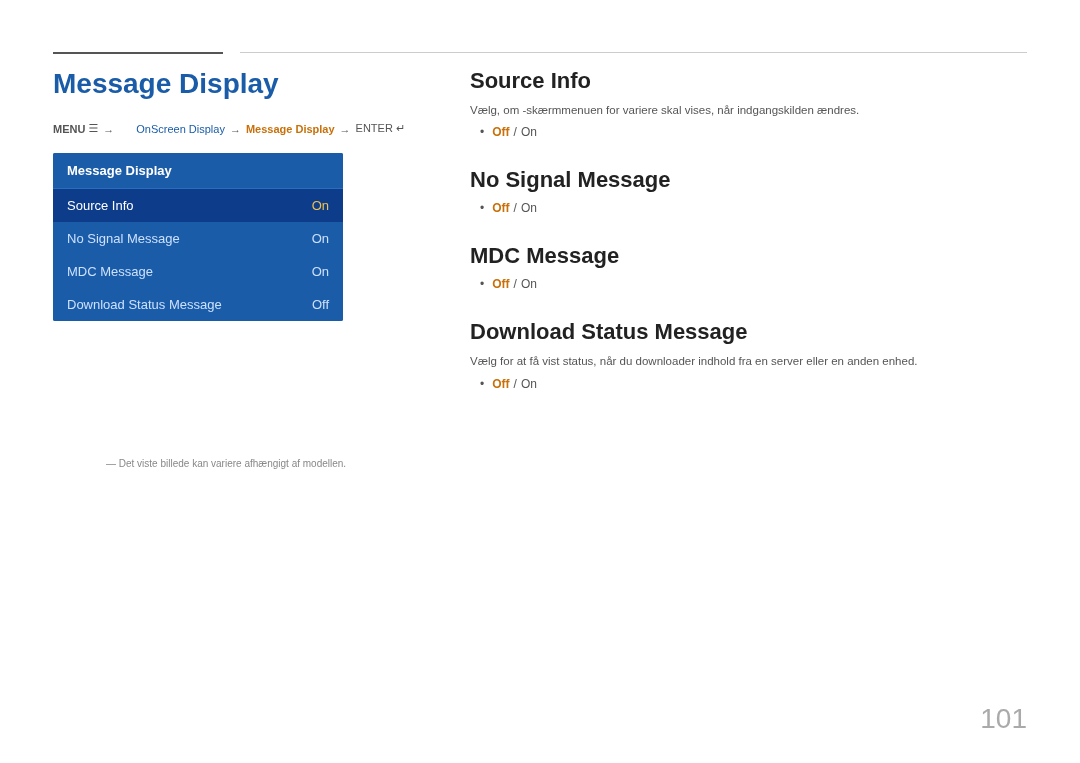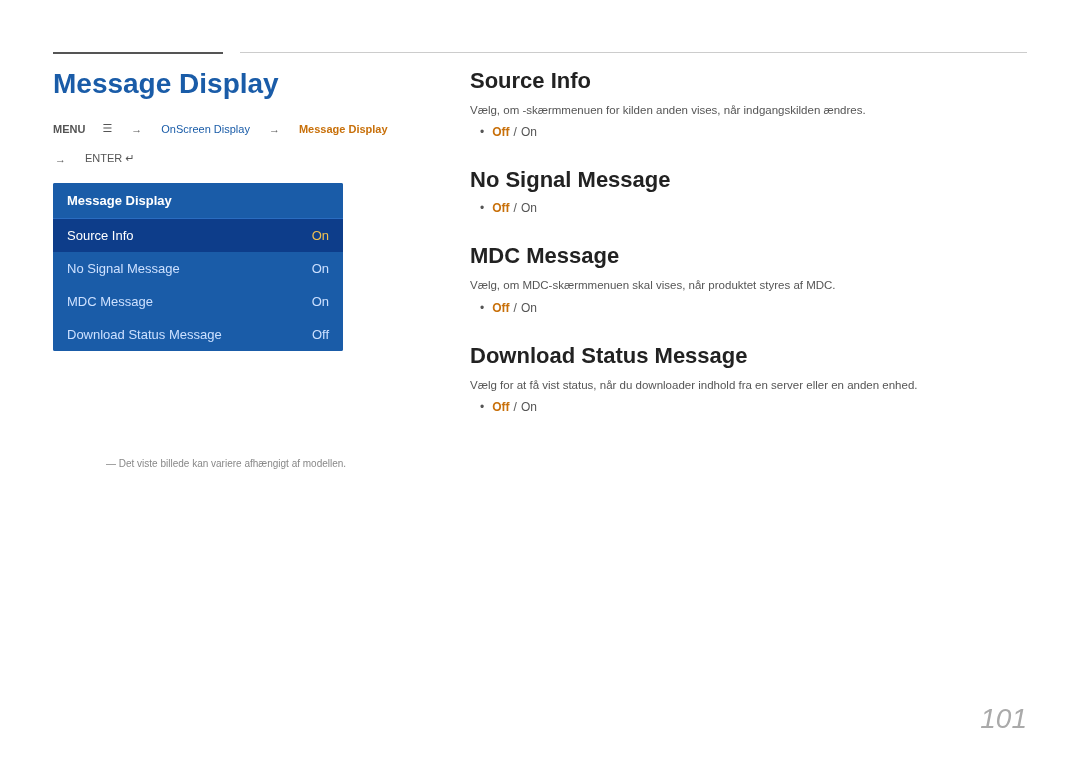"Vælg, om -skærmmenuen for kilden" div.section-desc { text: kilden anden -> variere skal }
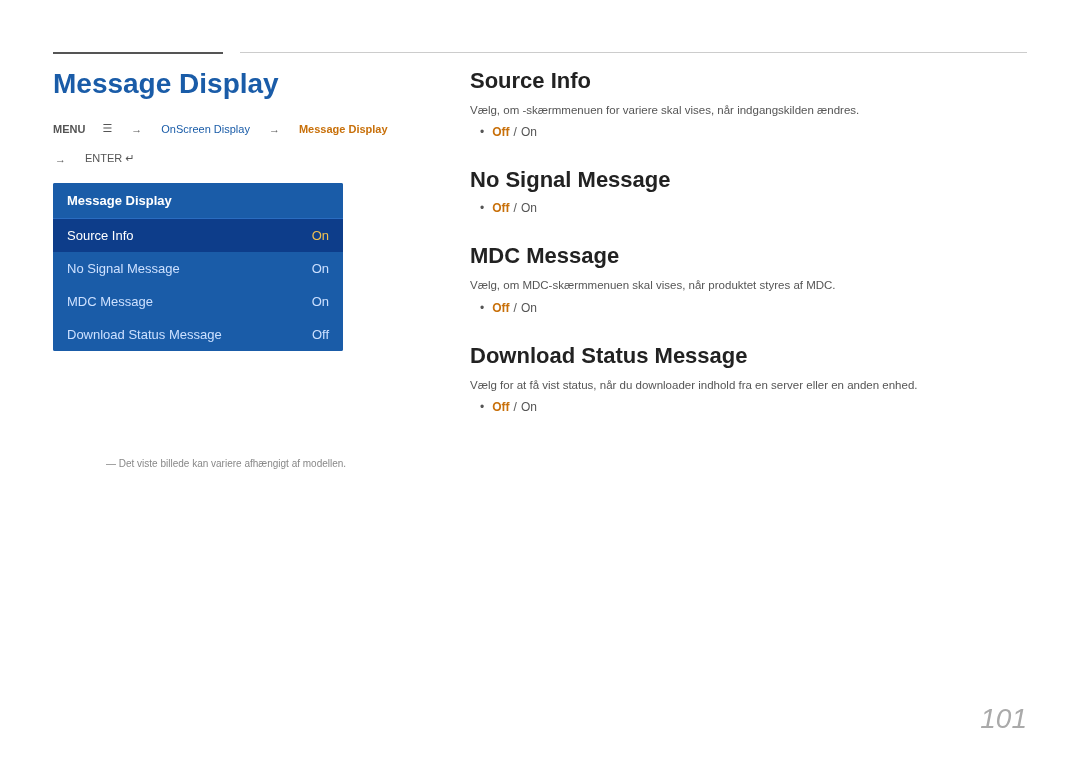"MENU" .breadcrumb { gap: 17px -> 3px }
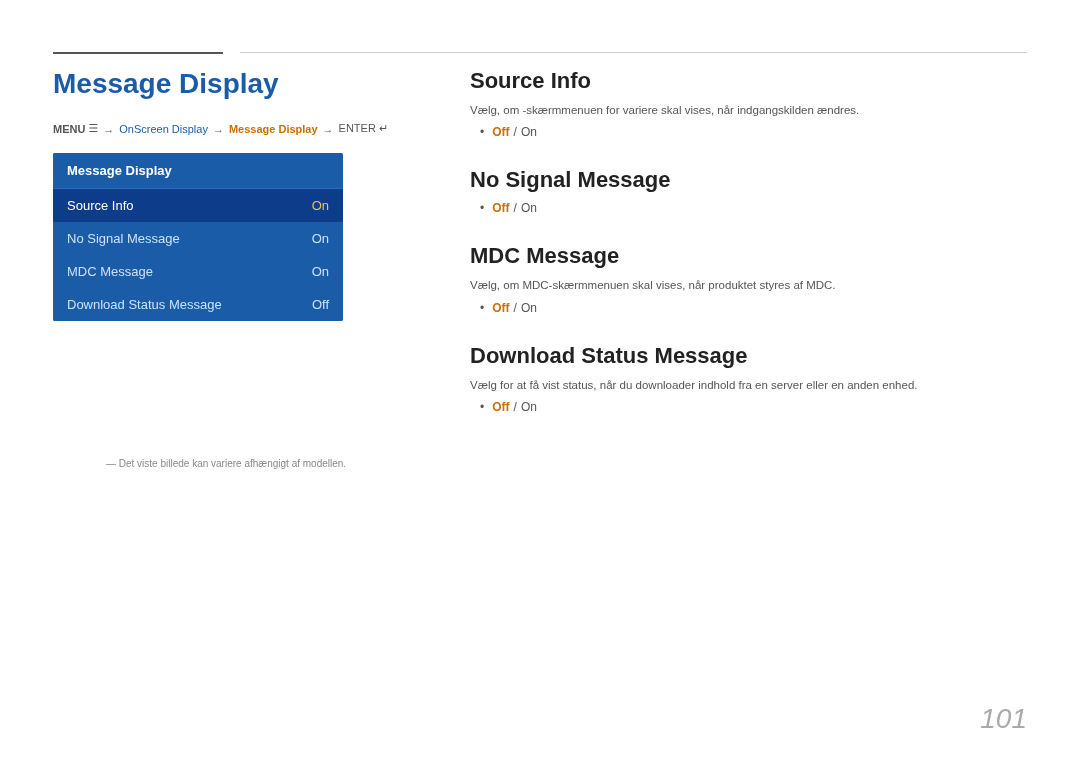"OnScreen Display" .breadcrumb .highlight-blue { margin-left: none -> 17px }
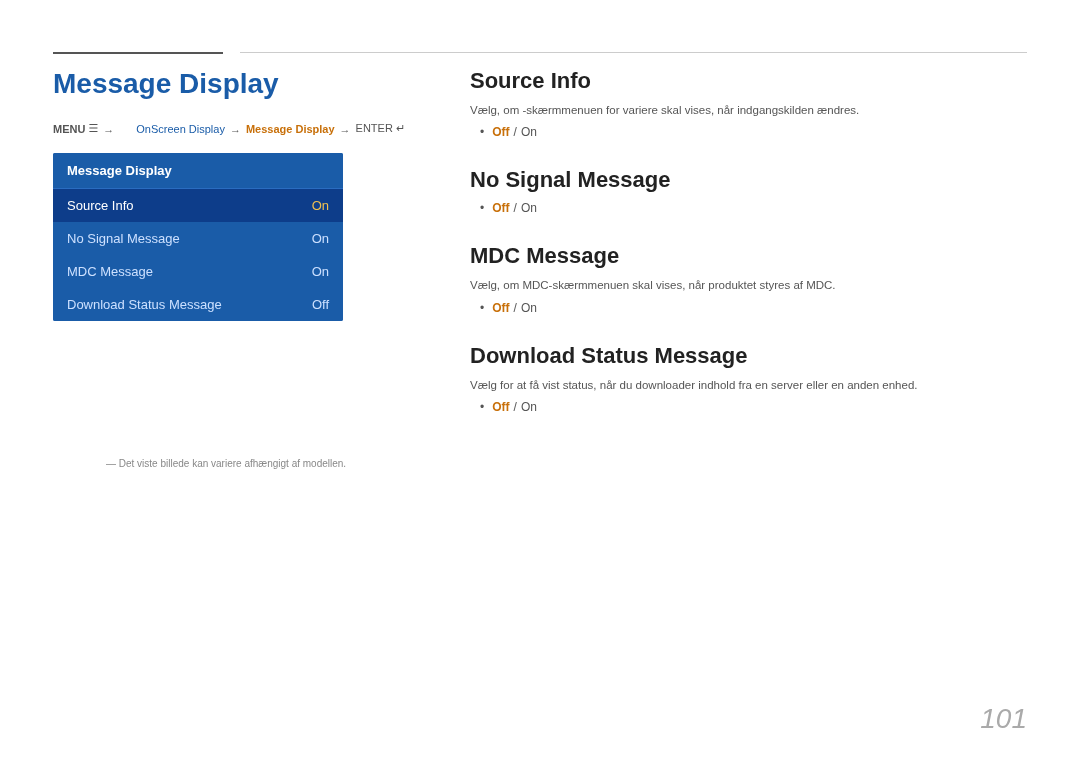"Vælg, om MDC-skærmmenuen skal vises," div.section-desc { html: <div>Vælg, om MDC-skærmmenuen skal vises, når produktet styres af MDC.</div> -> none }
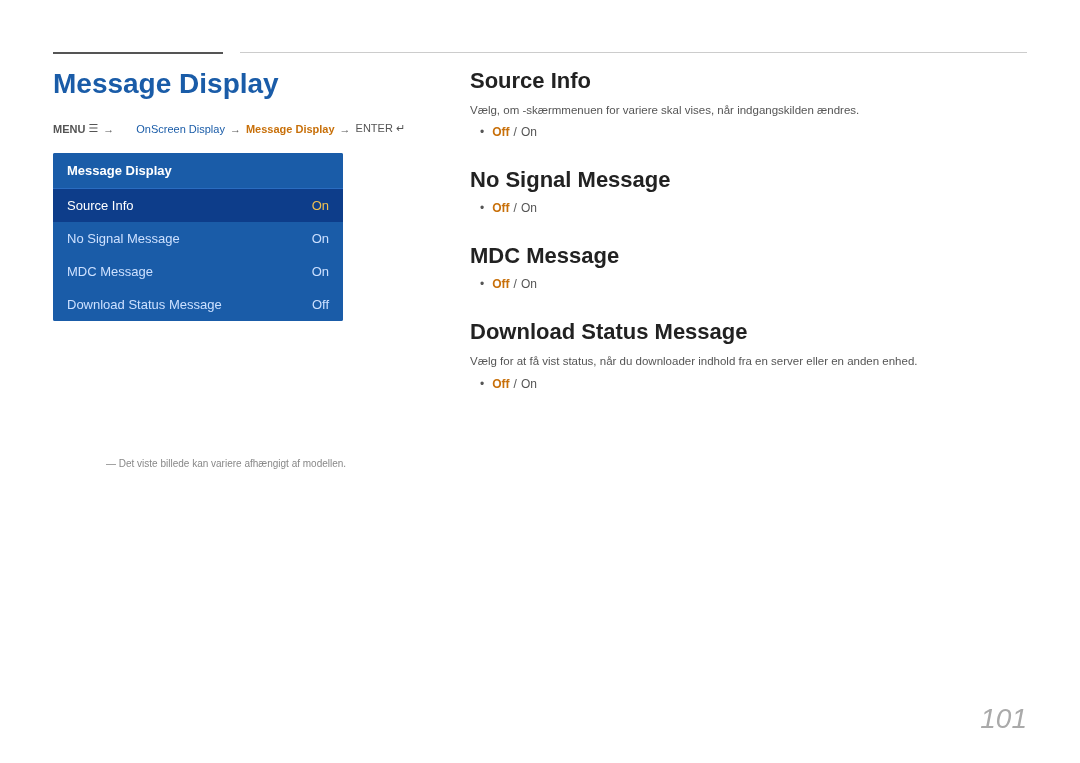"101" .page-number { font-style: italic -> none }
